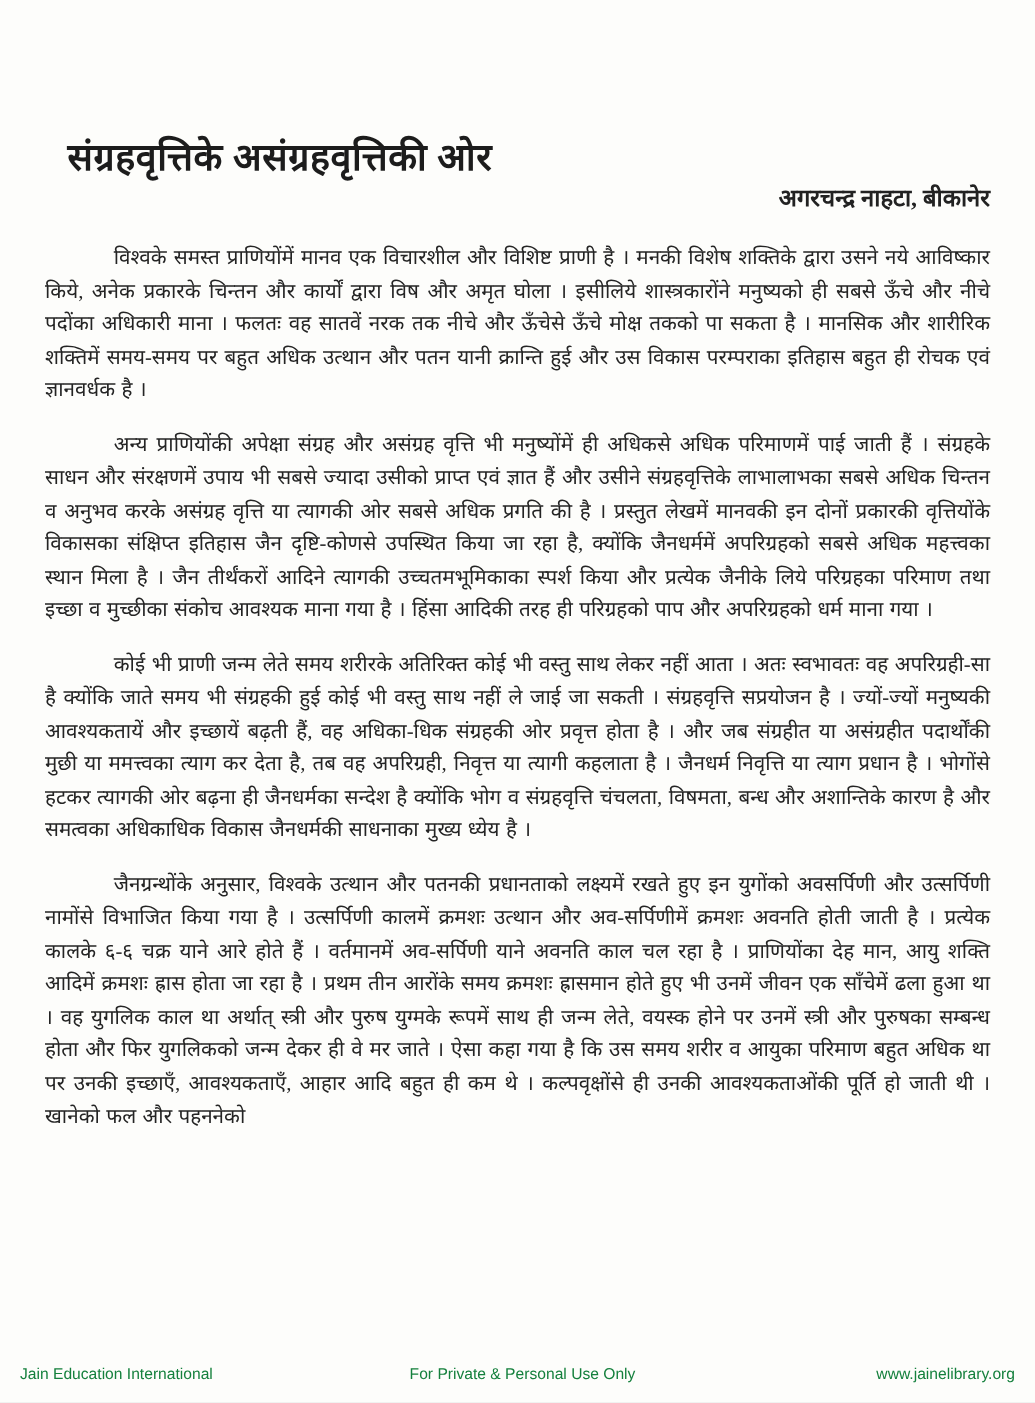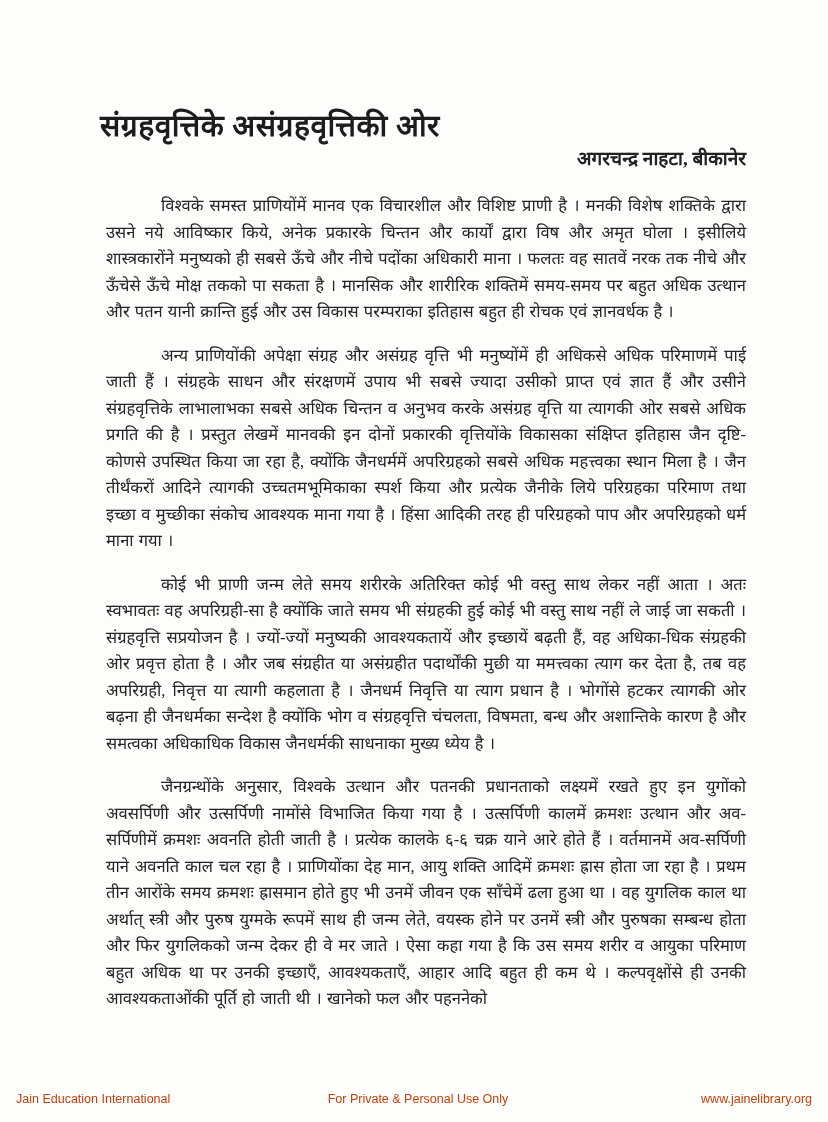"संग्रहवृत्तिके असंग्रहवृत्तिकी ओर" .page { padding: 0 82px -> 0 36px }
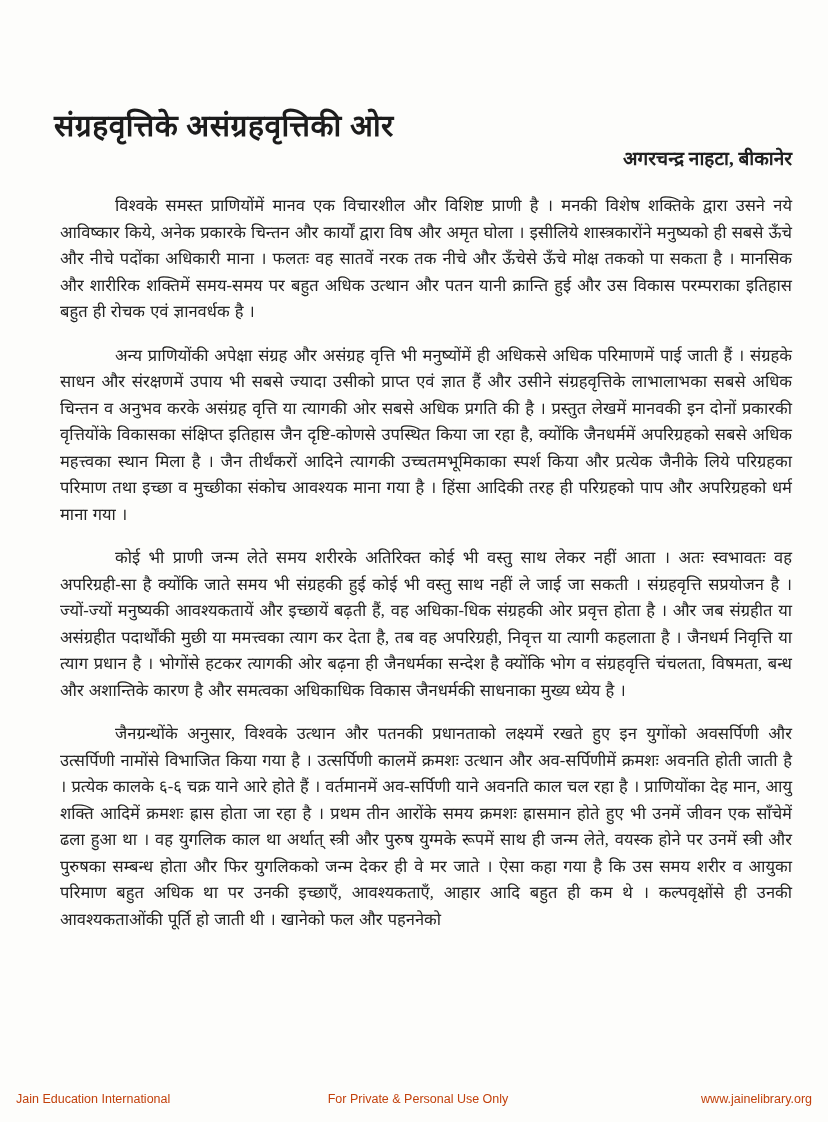"विश्वके समस्त प्राणियोंमें मानव एक" .body-text { margin-left: 24px -> none }
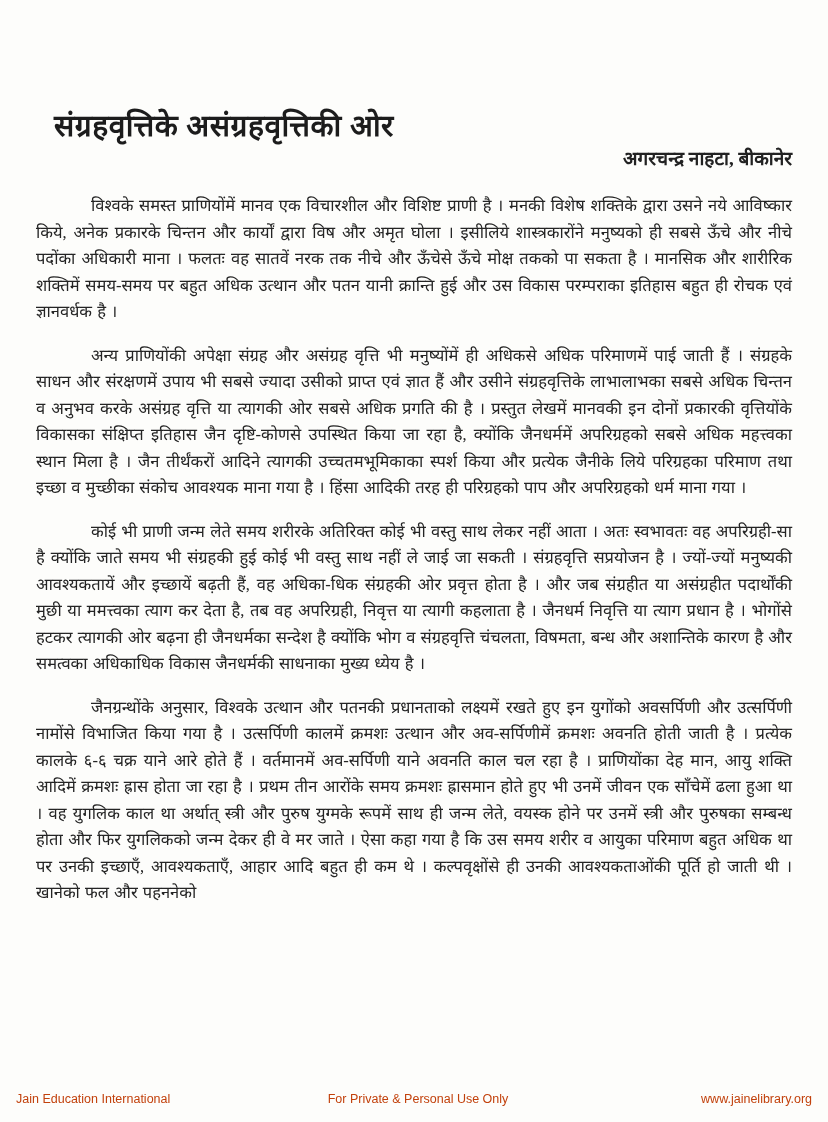"Jain Education International" .footer { color: #c2410c -> #15803d }
